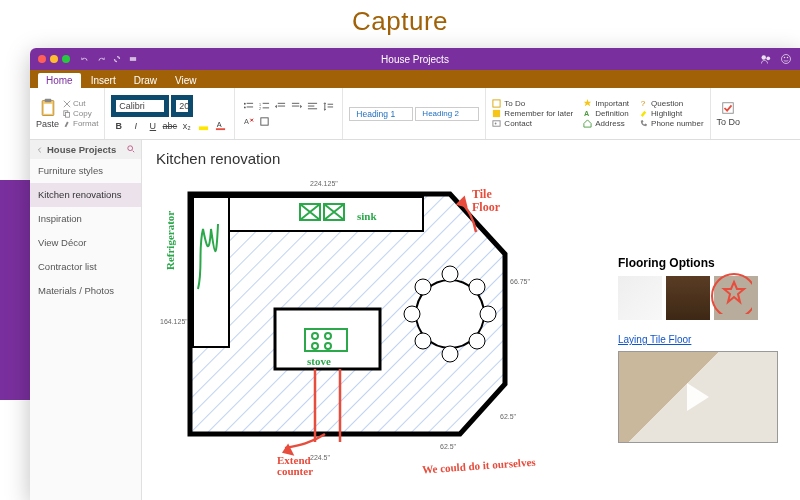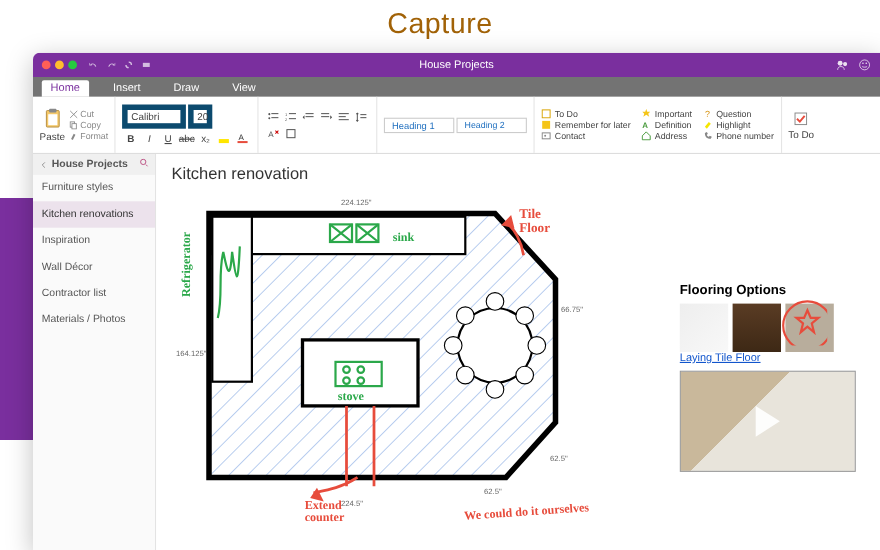"Home" .ribbon-tabs { background: #737373 -> #a16207; gap: 14px -> 2px }
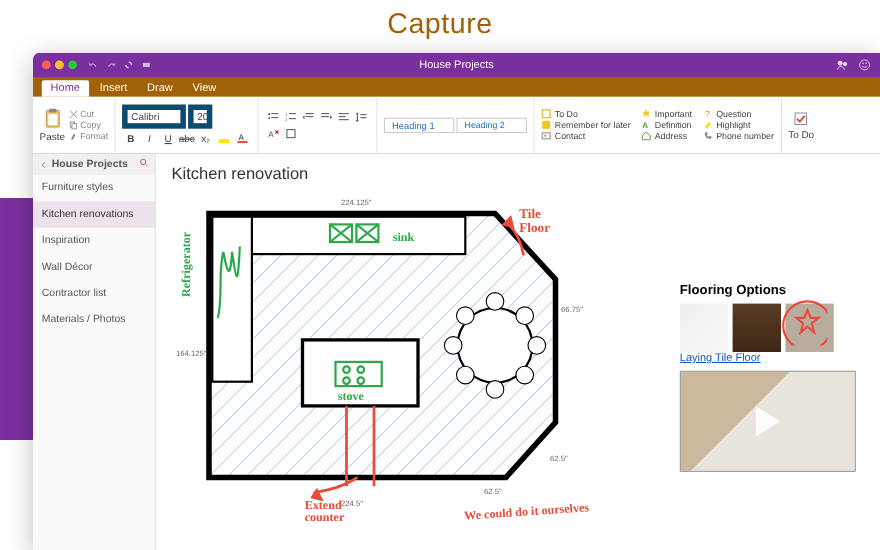"Wall Décor" div.page-item { text: Wall -> View }
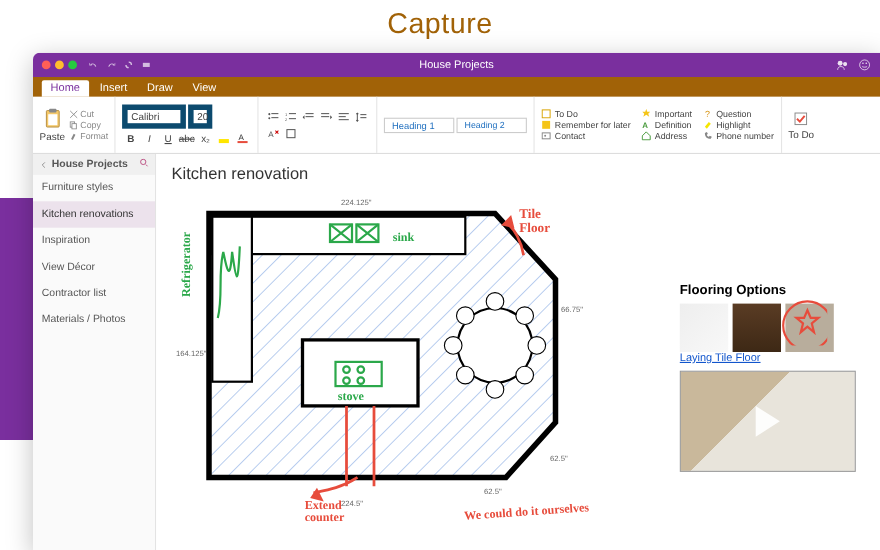"Laying Tile Floor" .link-line { margin-top: none -> 14px }
